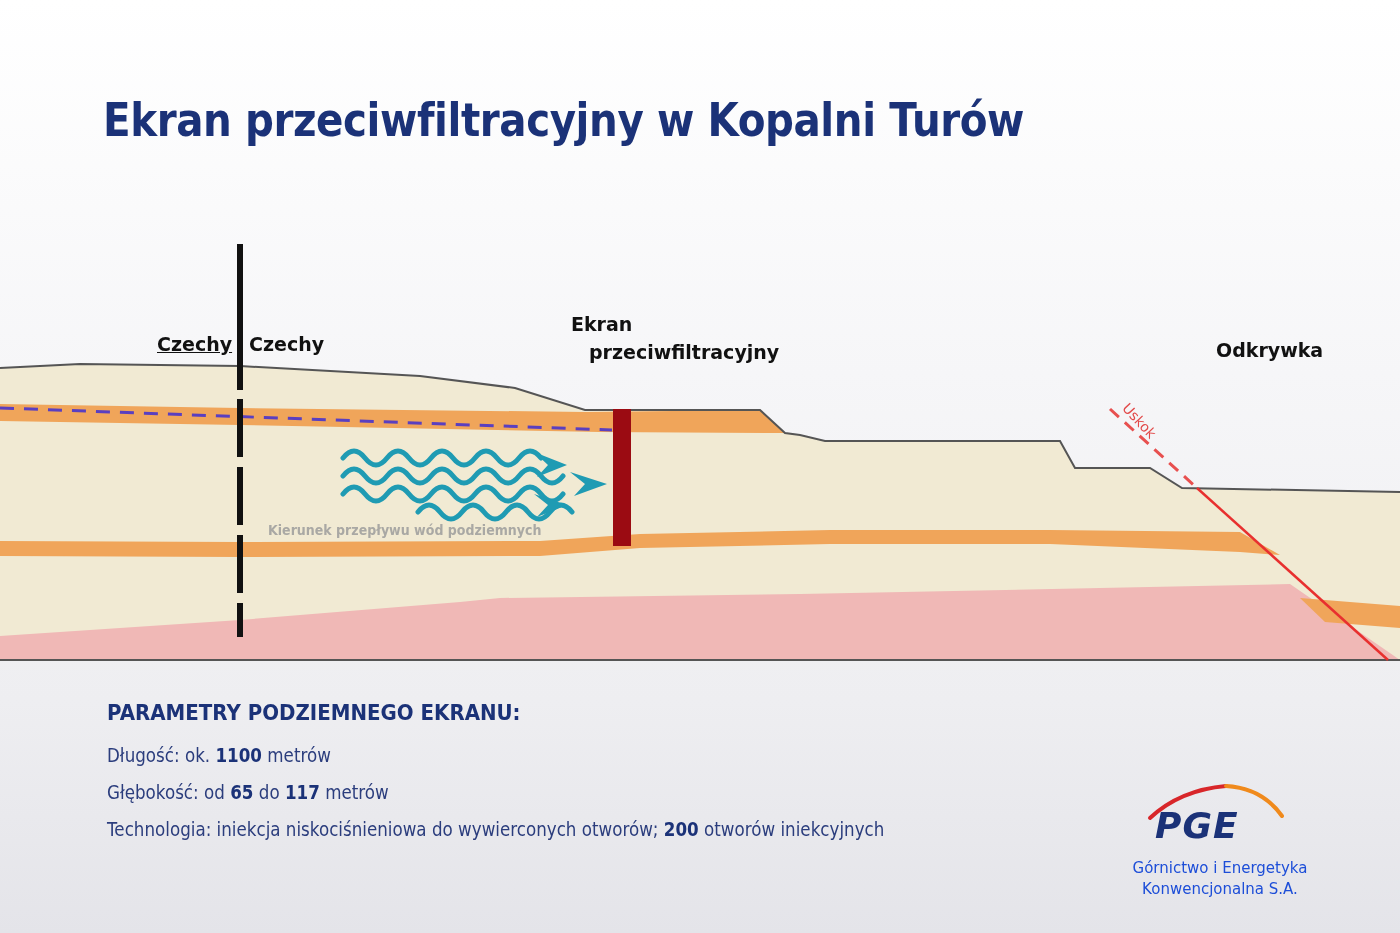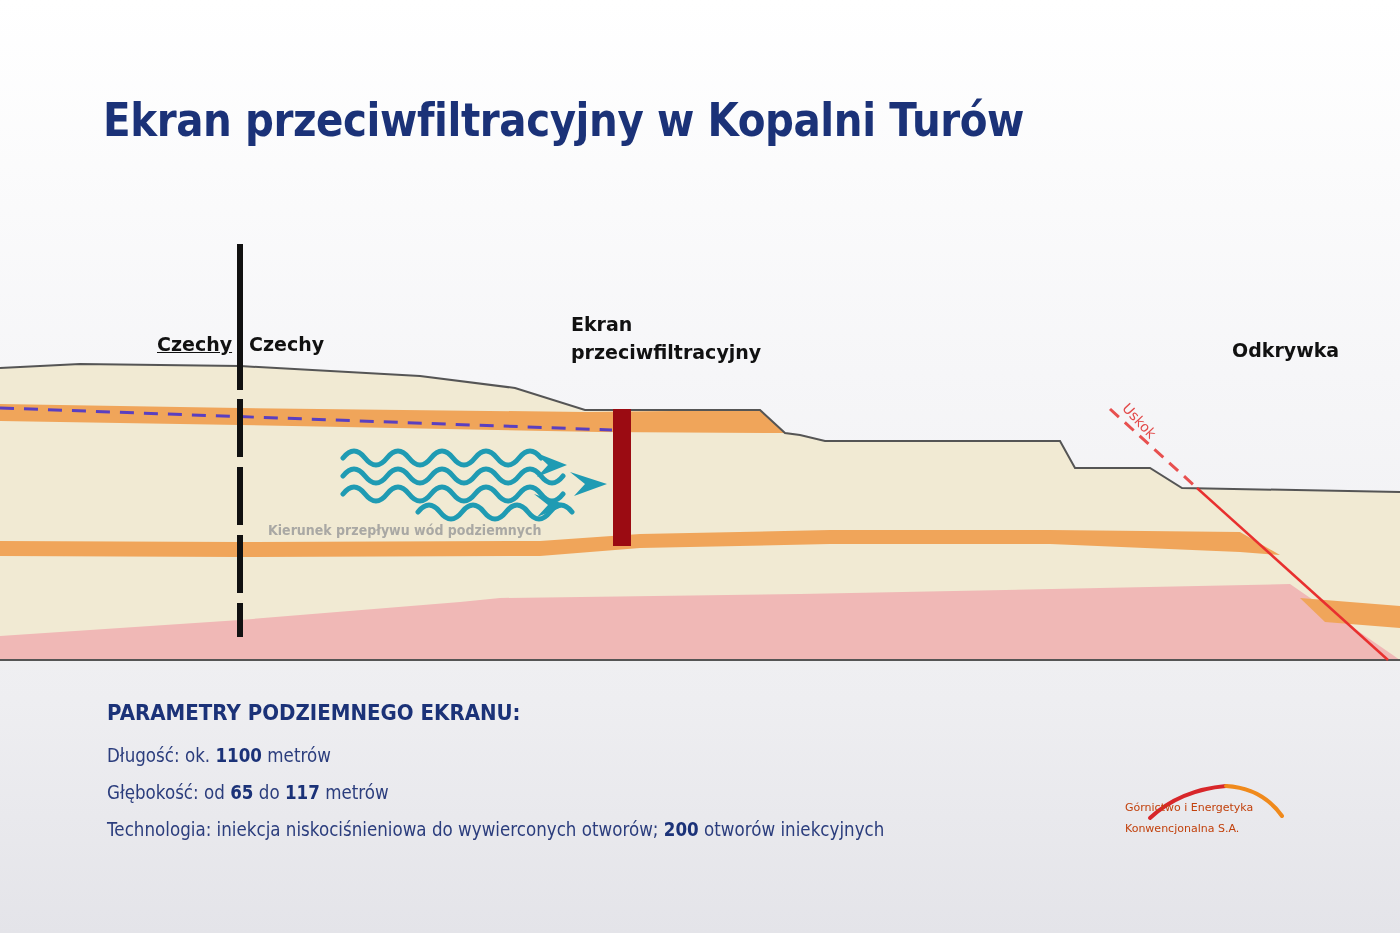"przeciwfiltracyjny" div.label { left: 571px -> 589px }
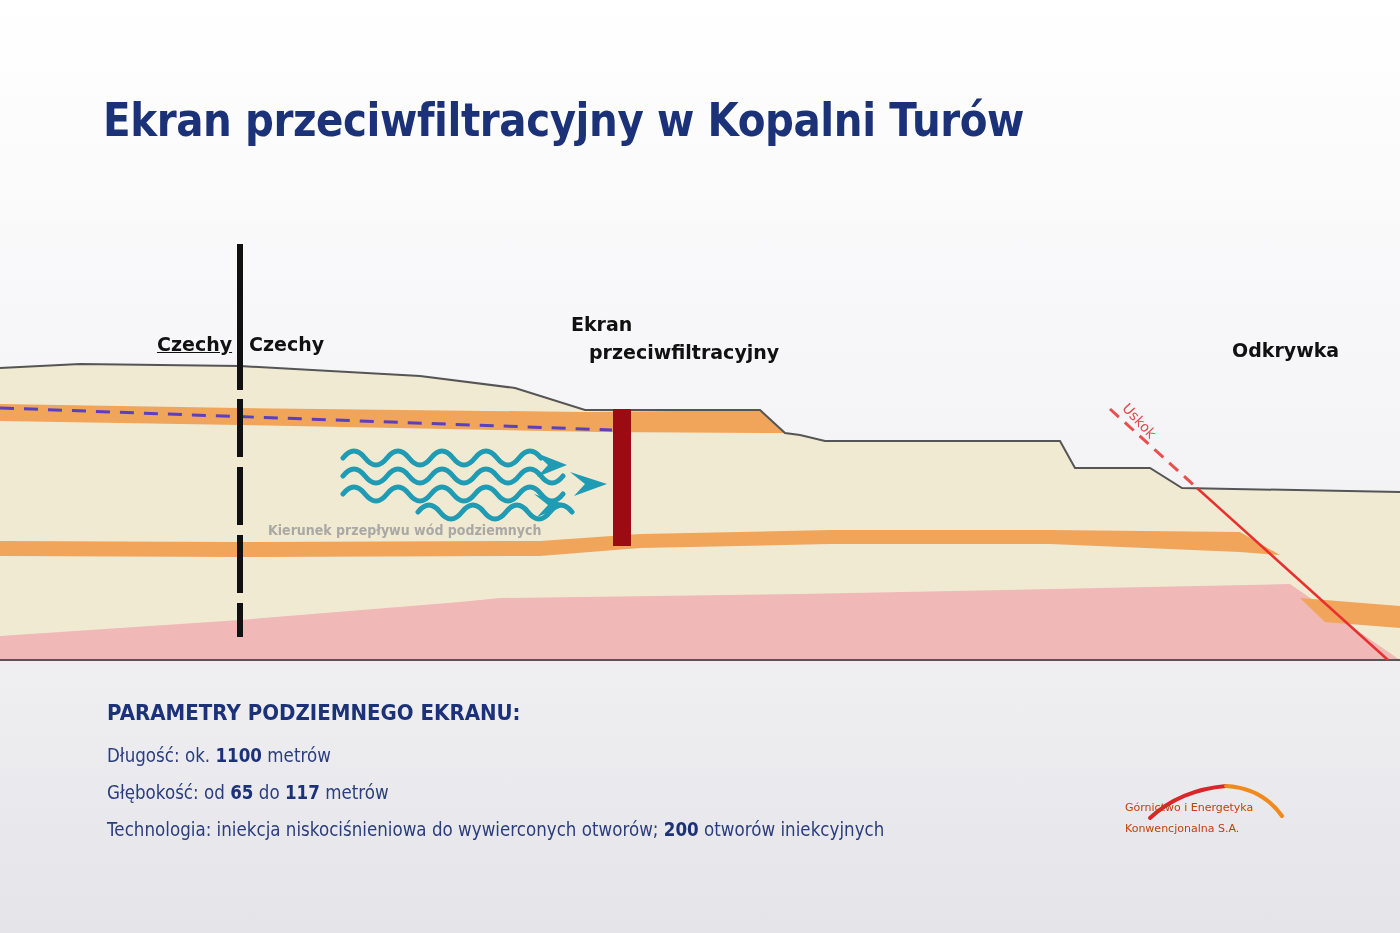"Odkrywka" div.label { margin-left: 16px -> none }
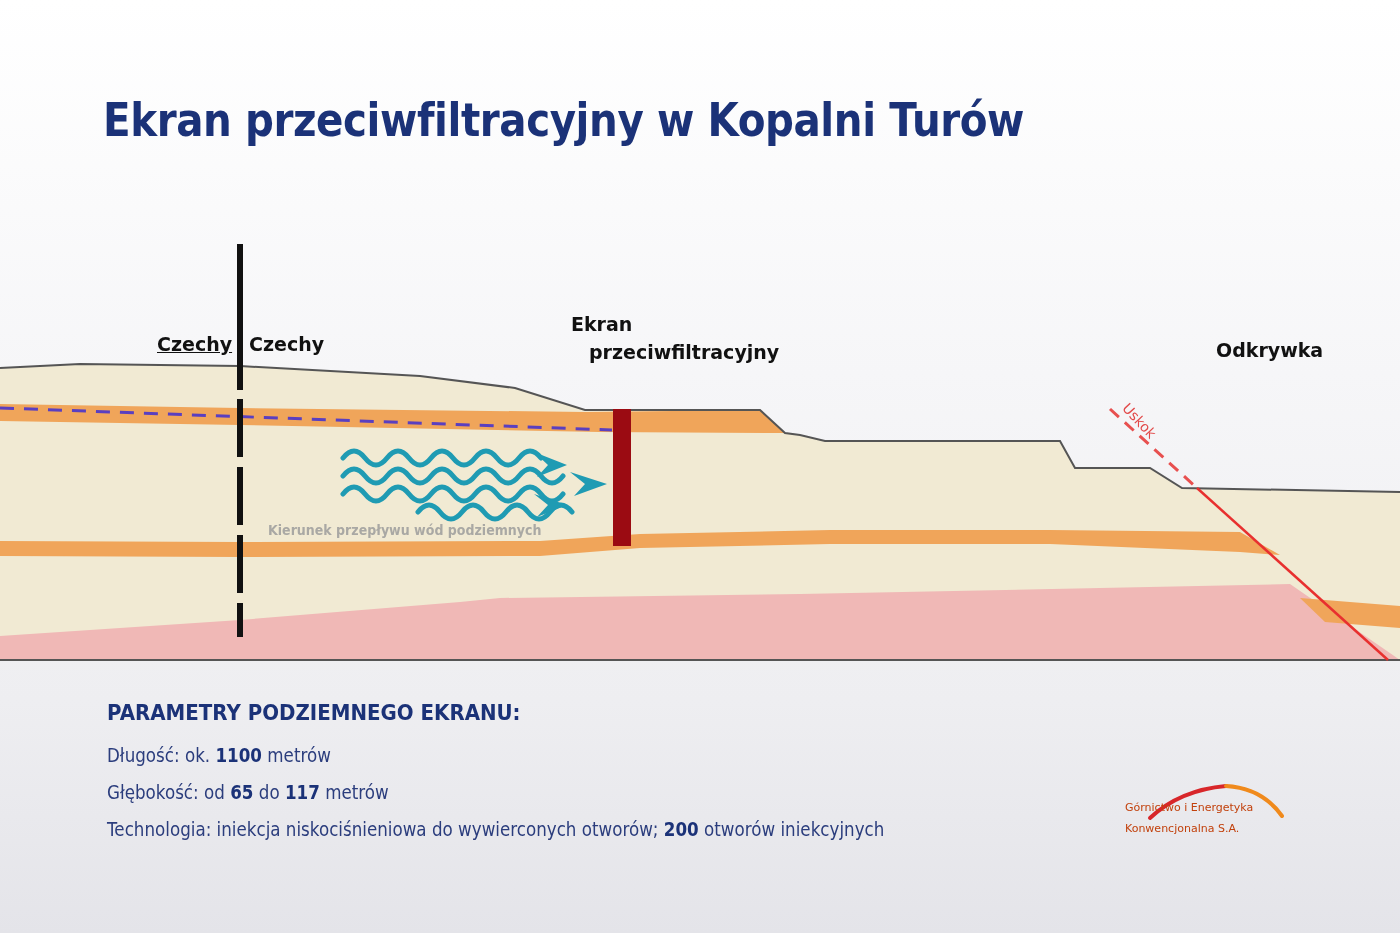"PGE" div { html: none -> <div>PGE</div> }
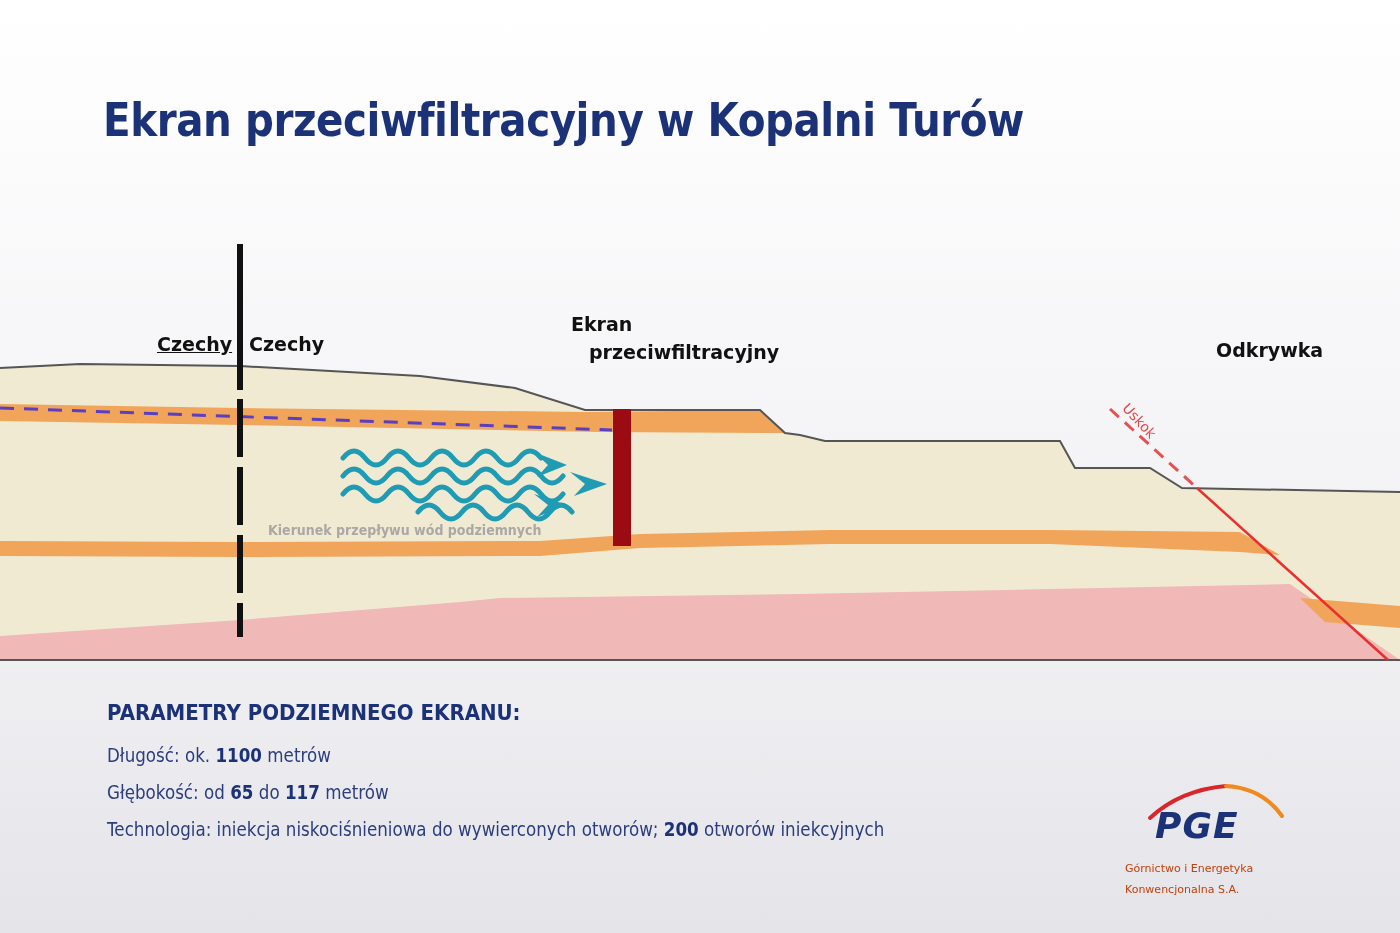"Górnictwo i Energetyka" .logo .sub { color: #c2410c -> #1d4ed8; font-size: 11px -> 15px; text-align: none -> center }
